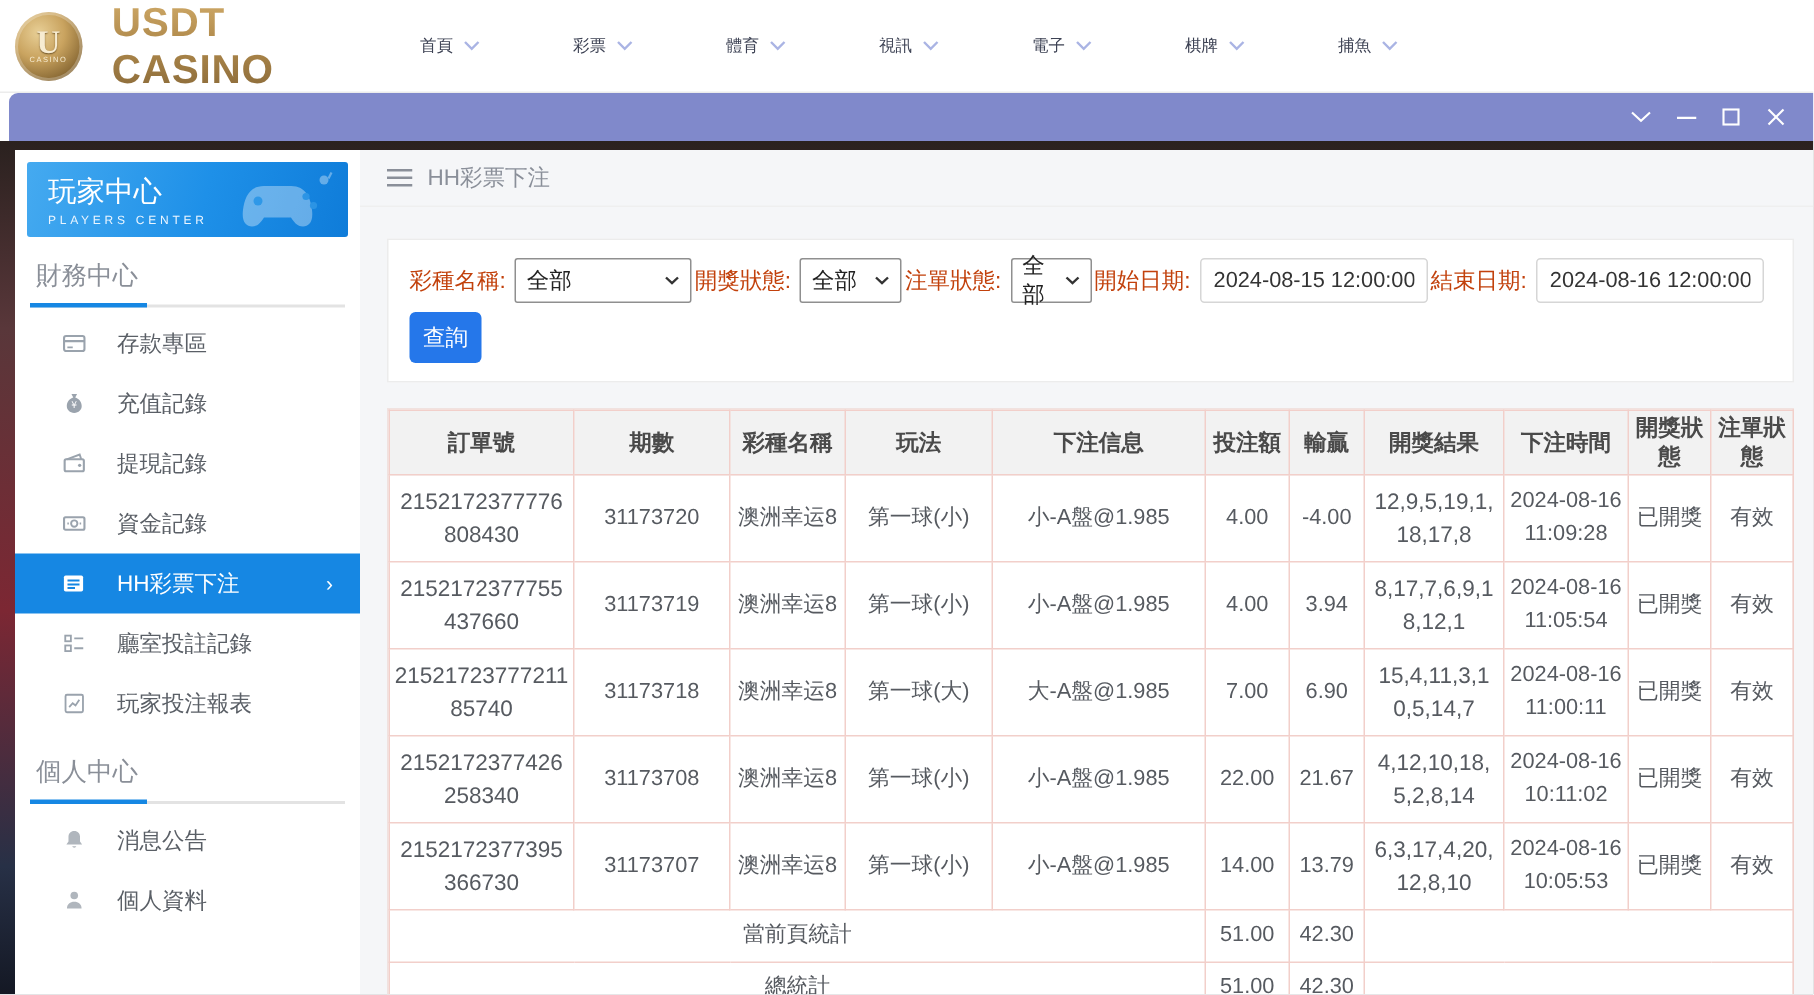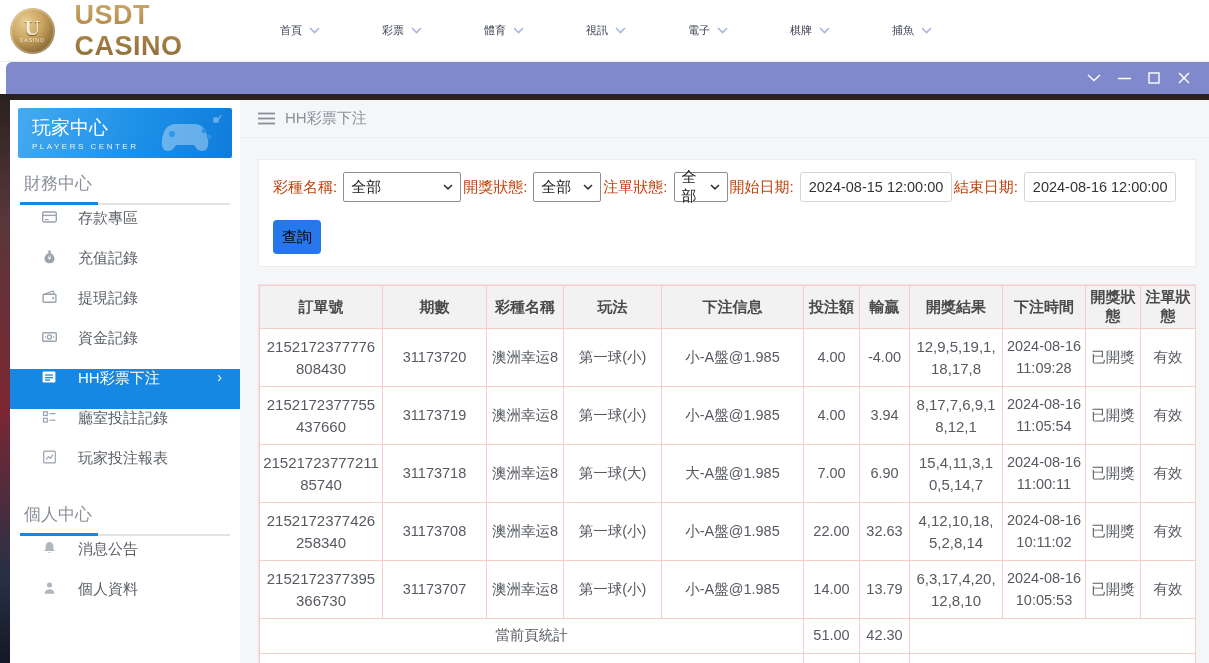"存款專區" .sb-item { align-items: none -> center }
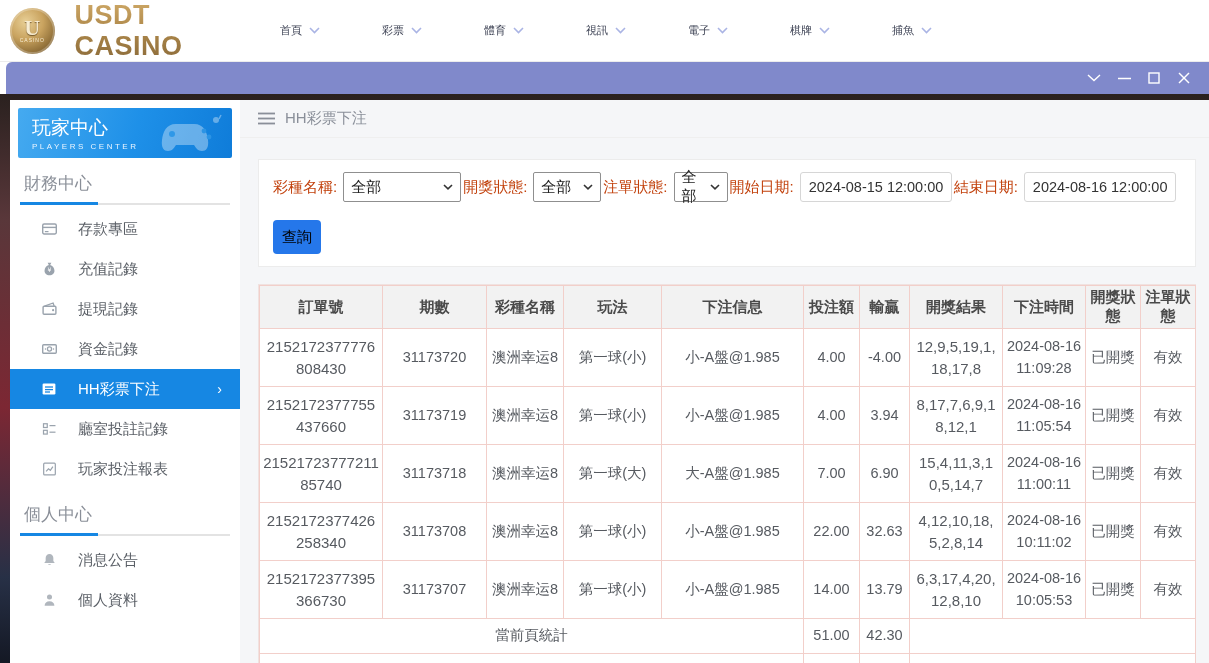"查詢" .btn-query { color: #000000 -> #ffffff; margin-top: 18px -> 6px }
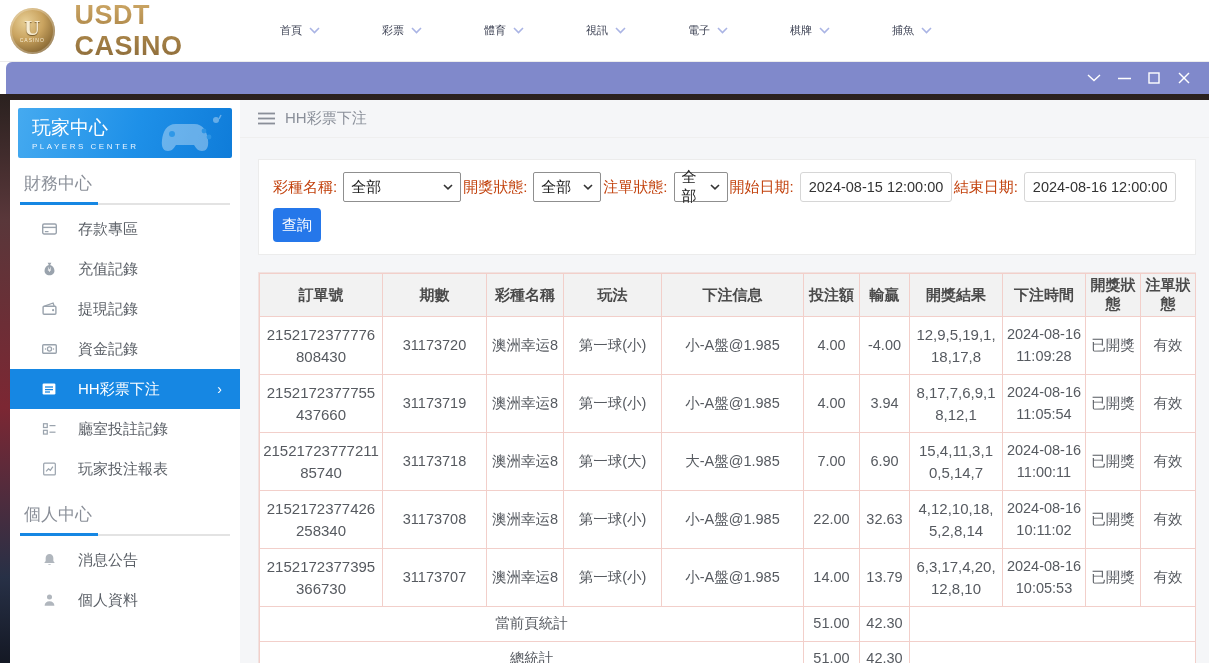"32.63" td { text: 32.63 -> 21.67 }
